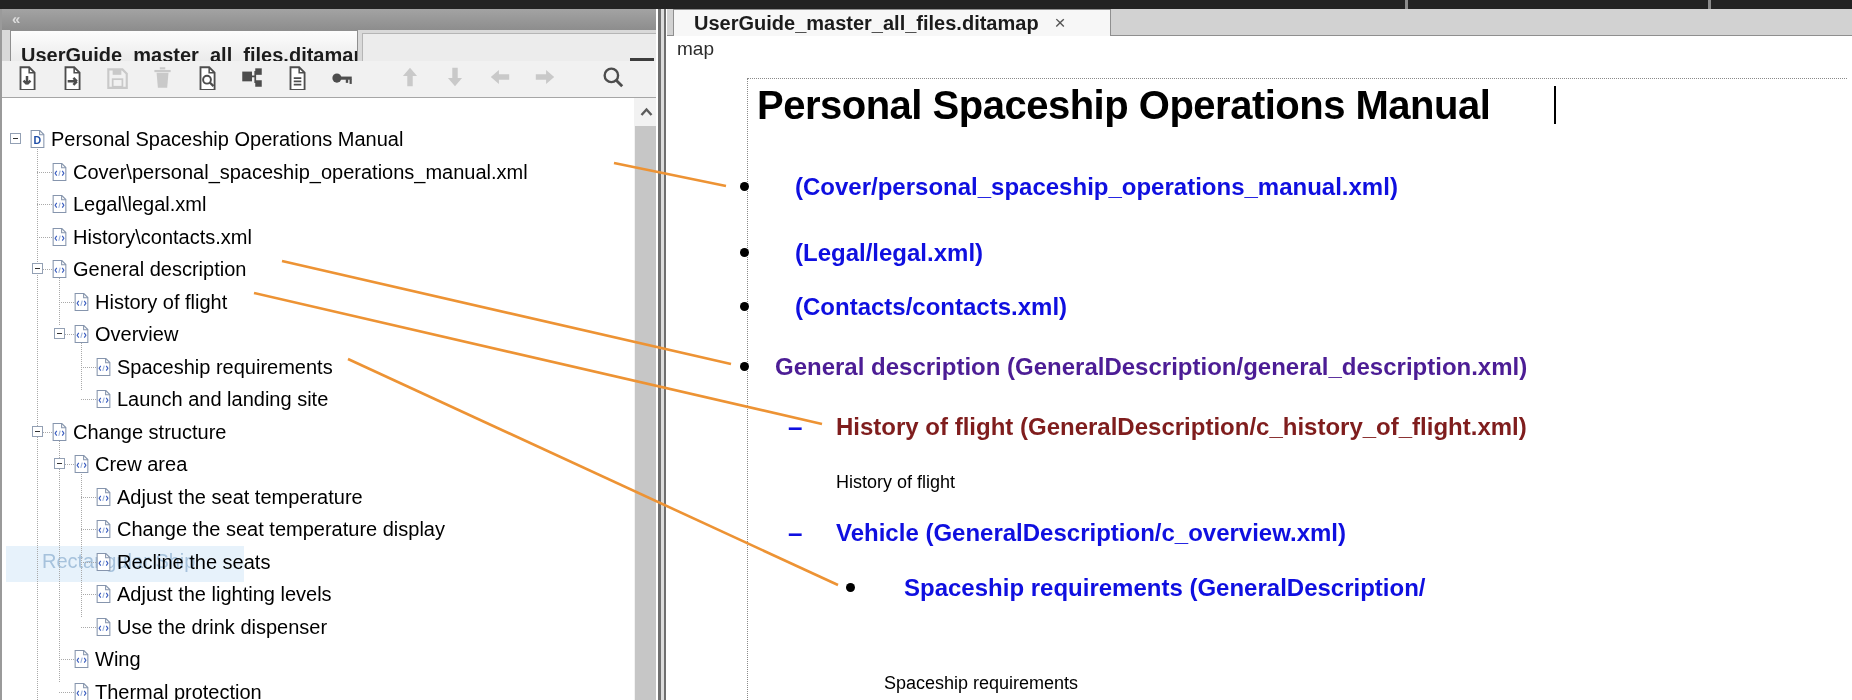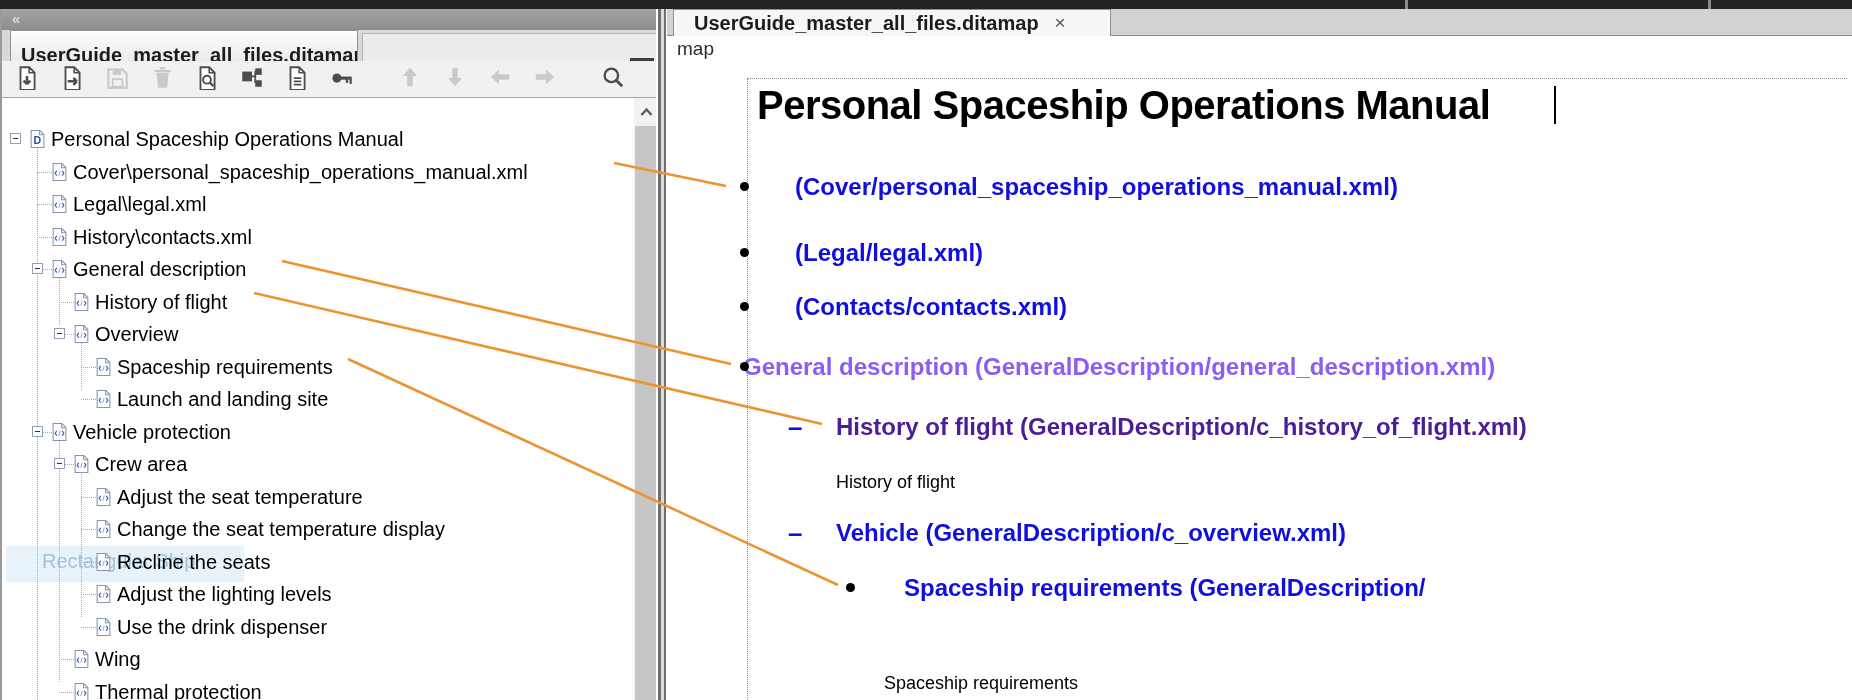"General description (GeneralDescription/general_description.xml)" div.txt { color: #8b5cf6 -> #4c1d95; margin-left: 76px -> 108px }
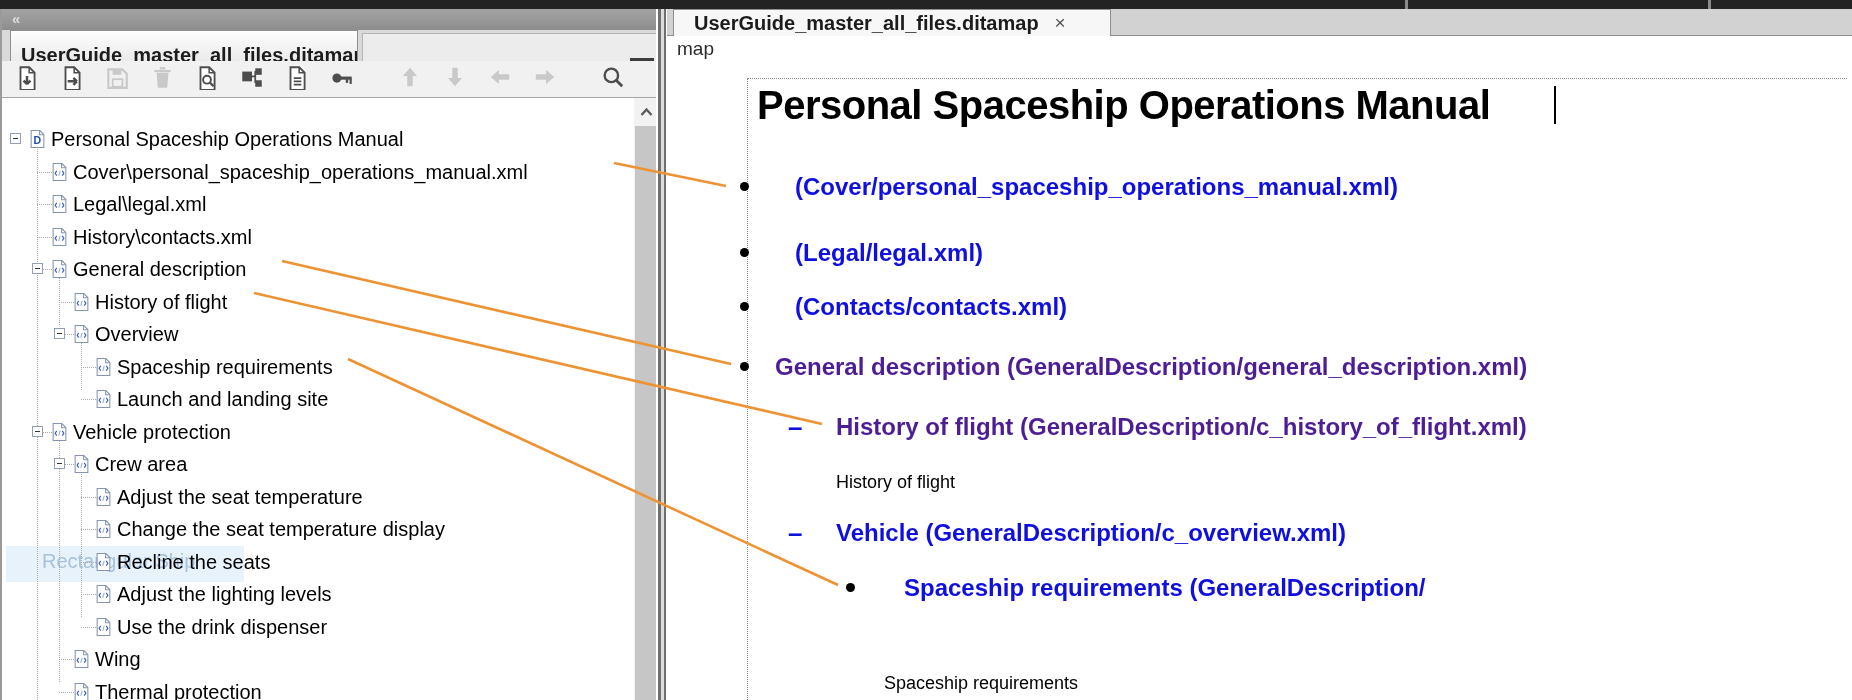"Vehicle protection" span.tlabel { text: Vehicle protection -> Change structure }
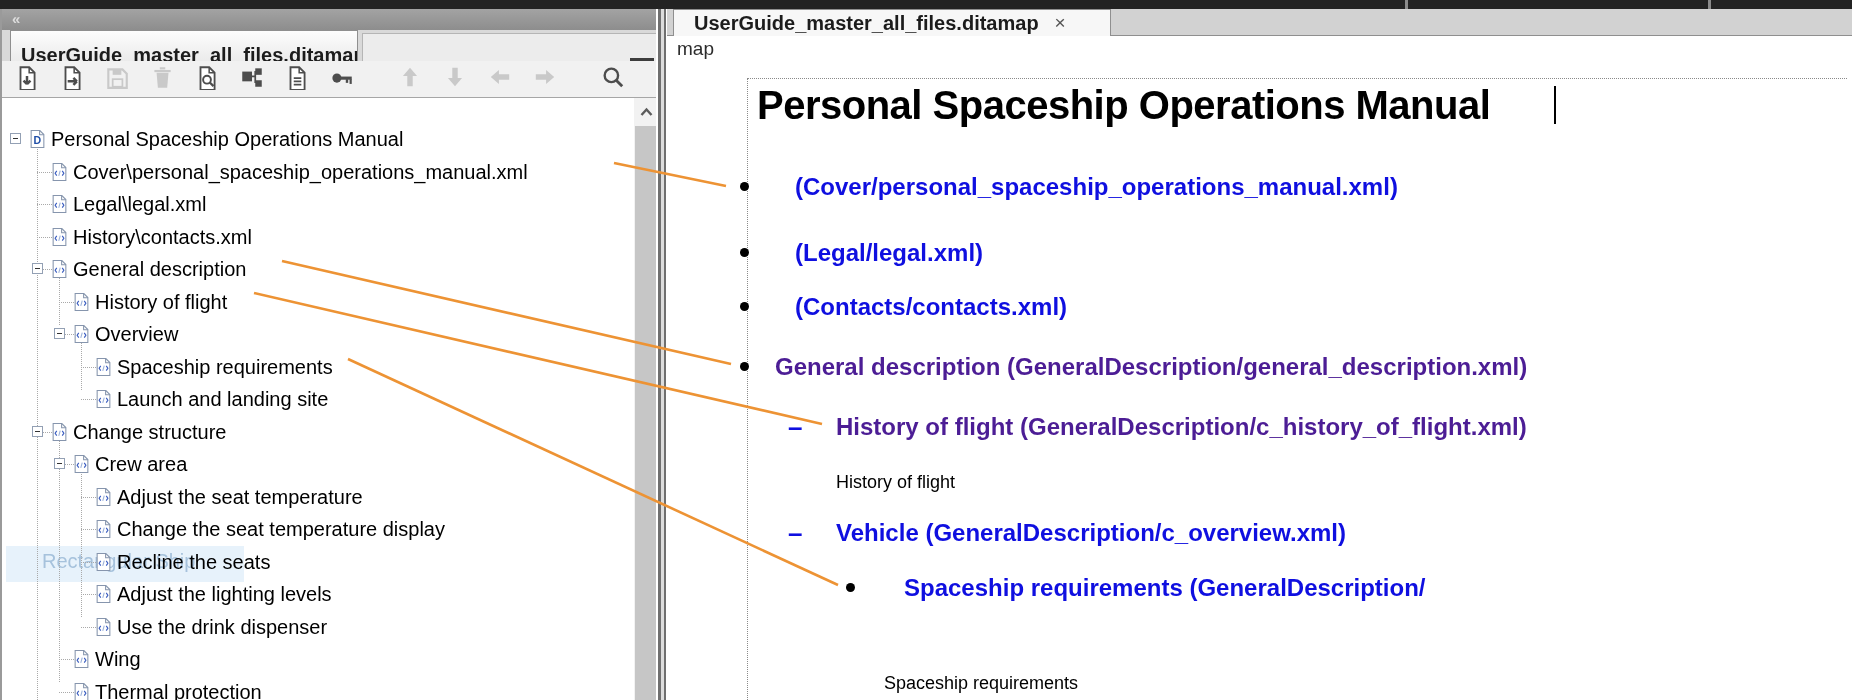"History of flight (GeneralDescription/c_history_of_flight.xml)" div.txt { color: #4c1d95 -> #7f1d1d }
